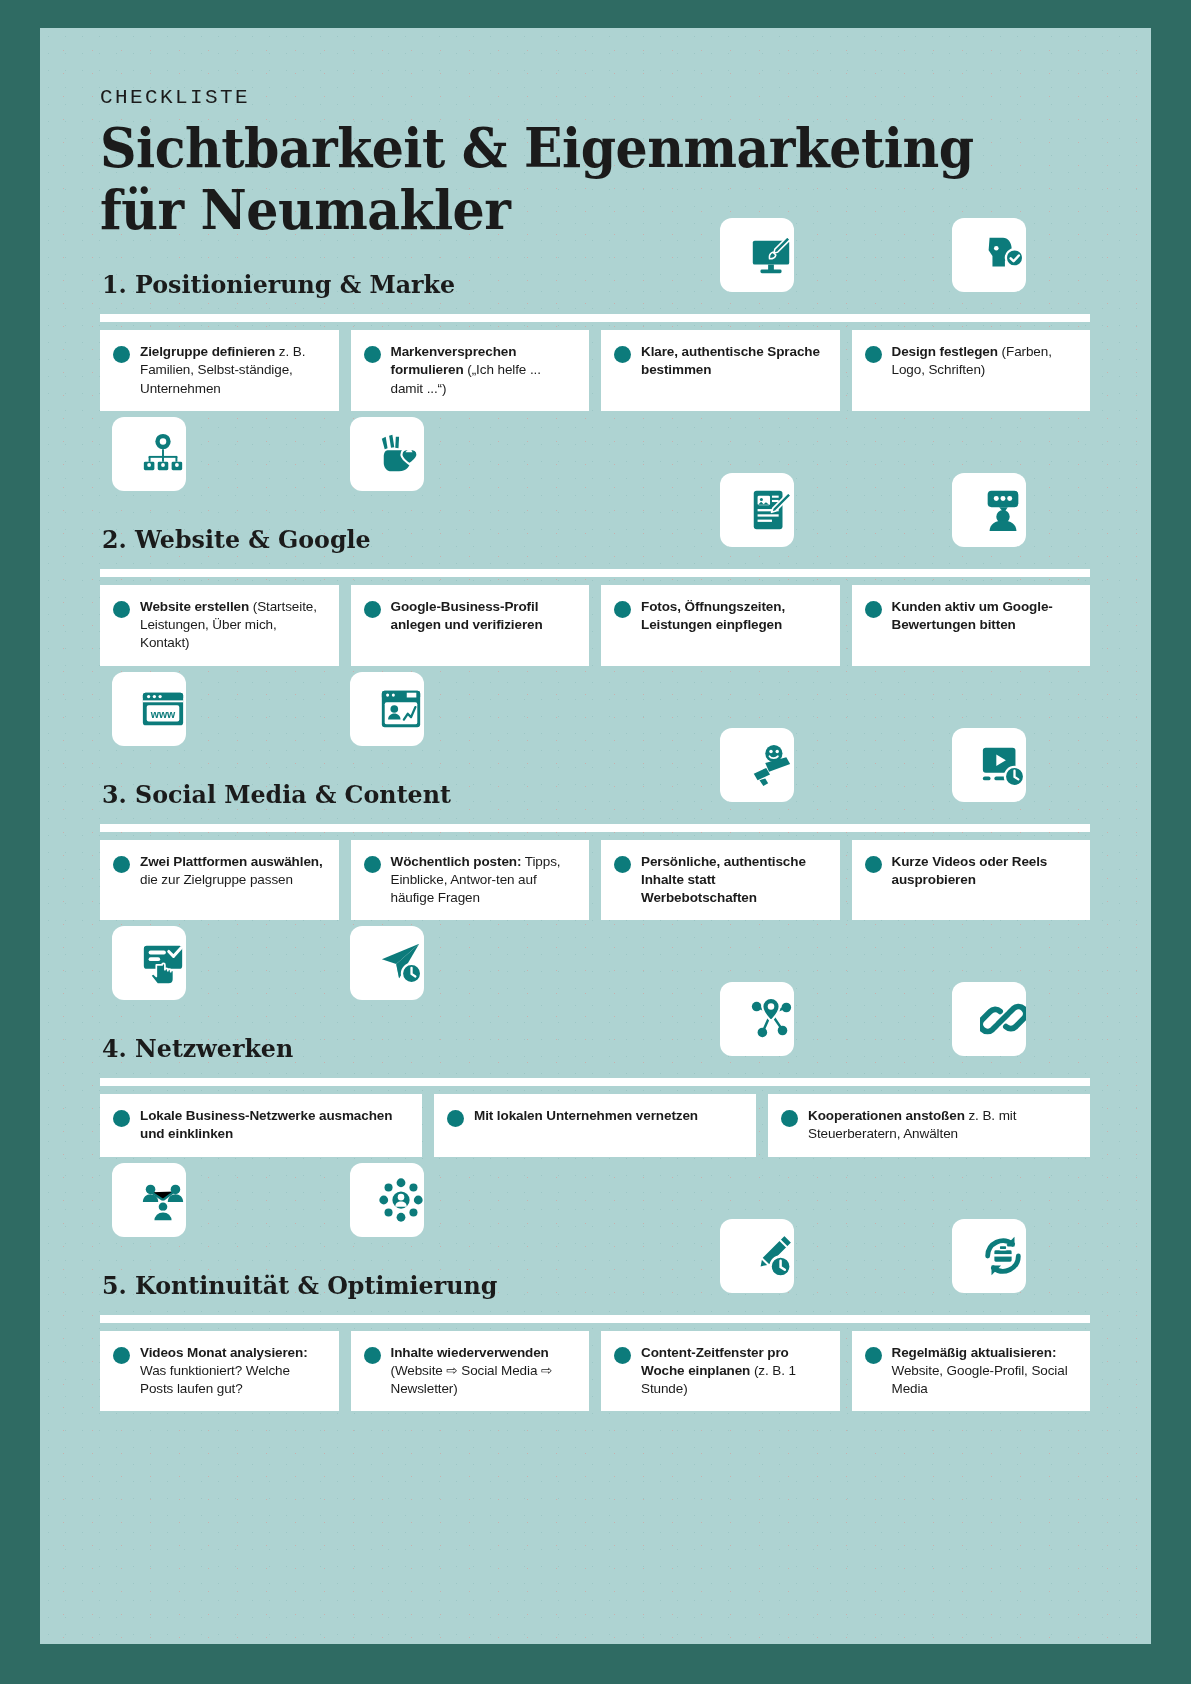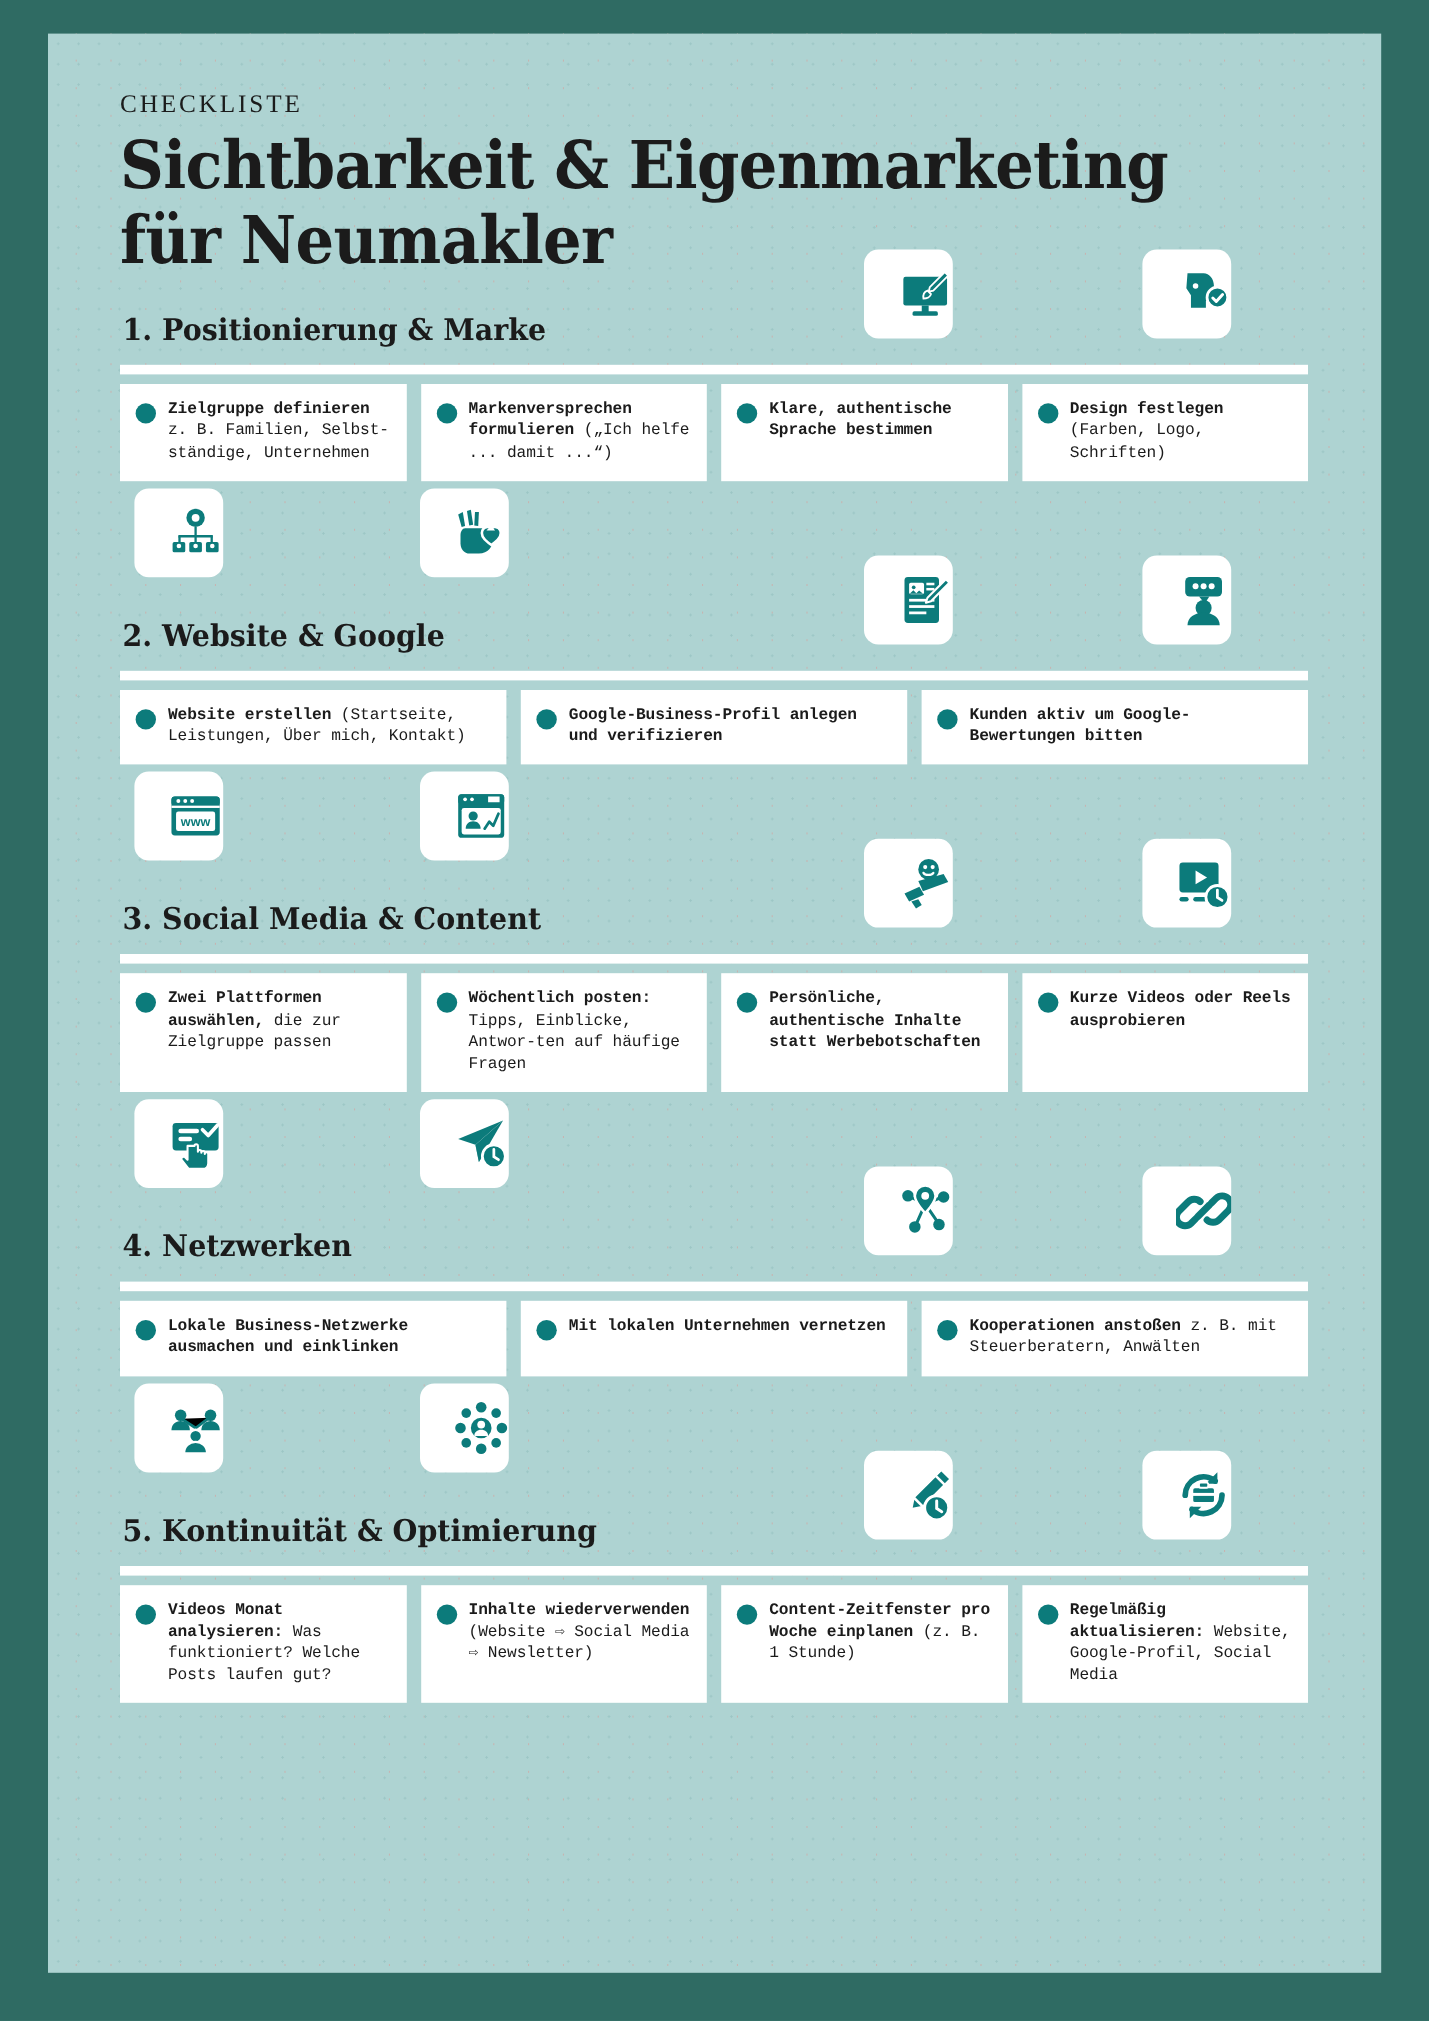"CHECKLISTE" .eyebrow { font-family: Liberation Serif, serif -> Liberation Mono, monospace; margin-top: 46px -> 58px }
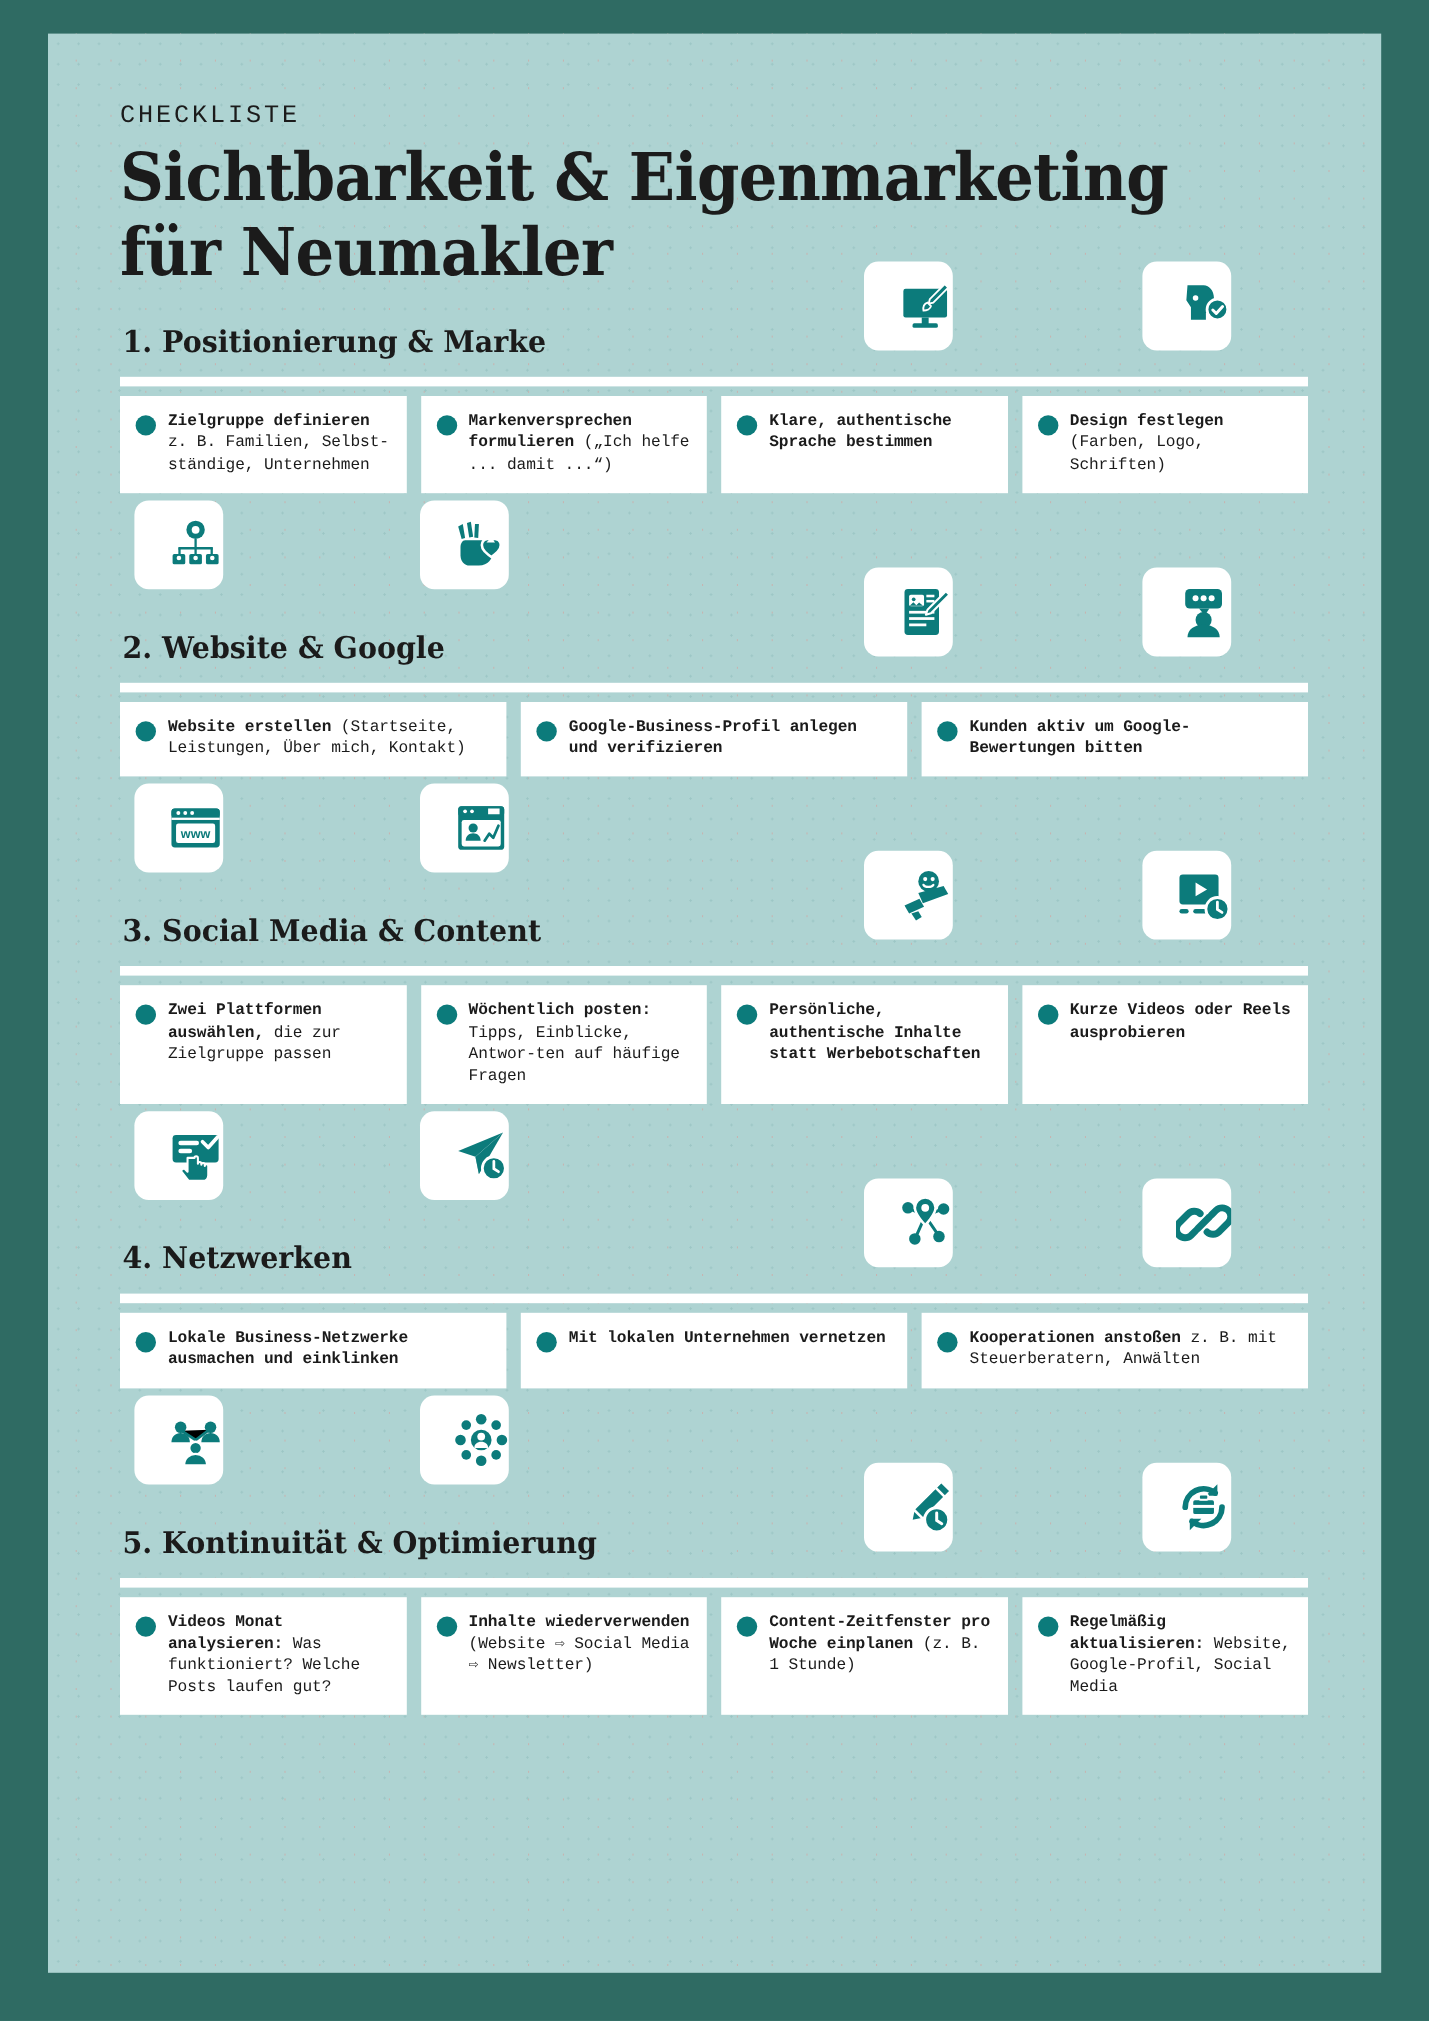"Zielgruppe definieren z. B. Familien," .cards { font-family: Liberation Mono, monospace -> none }
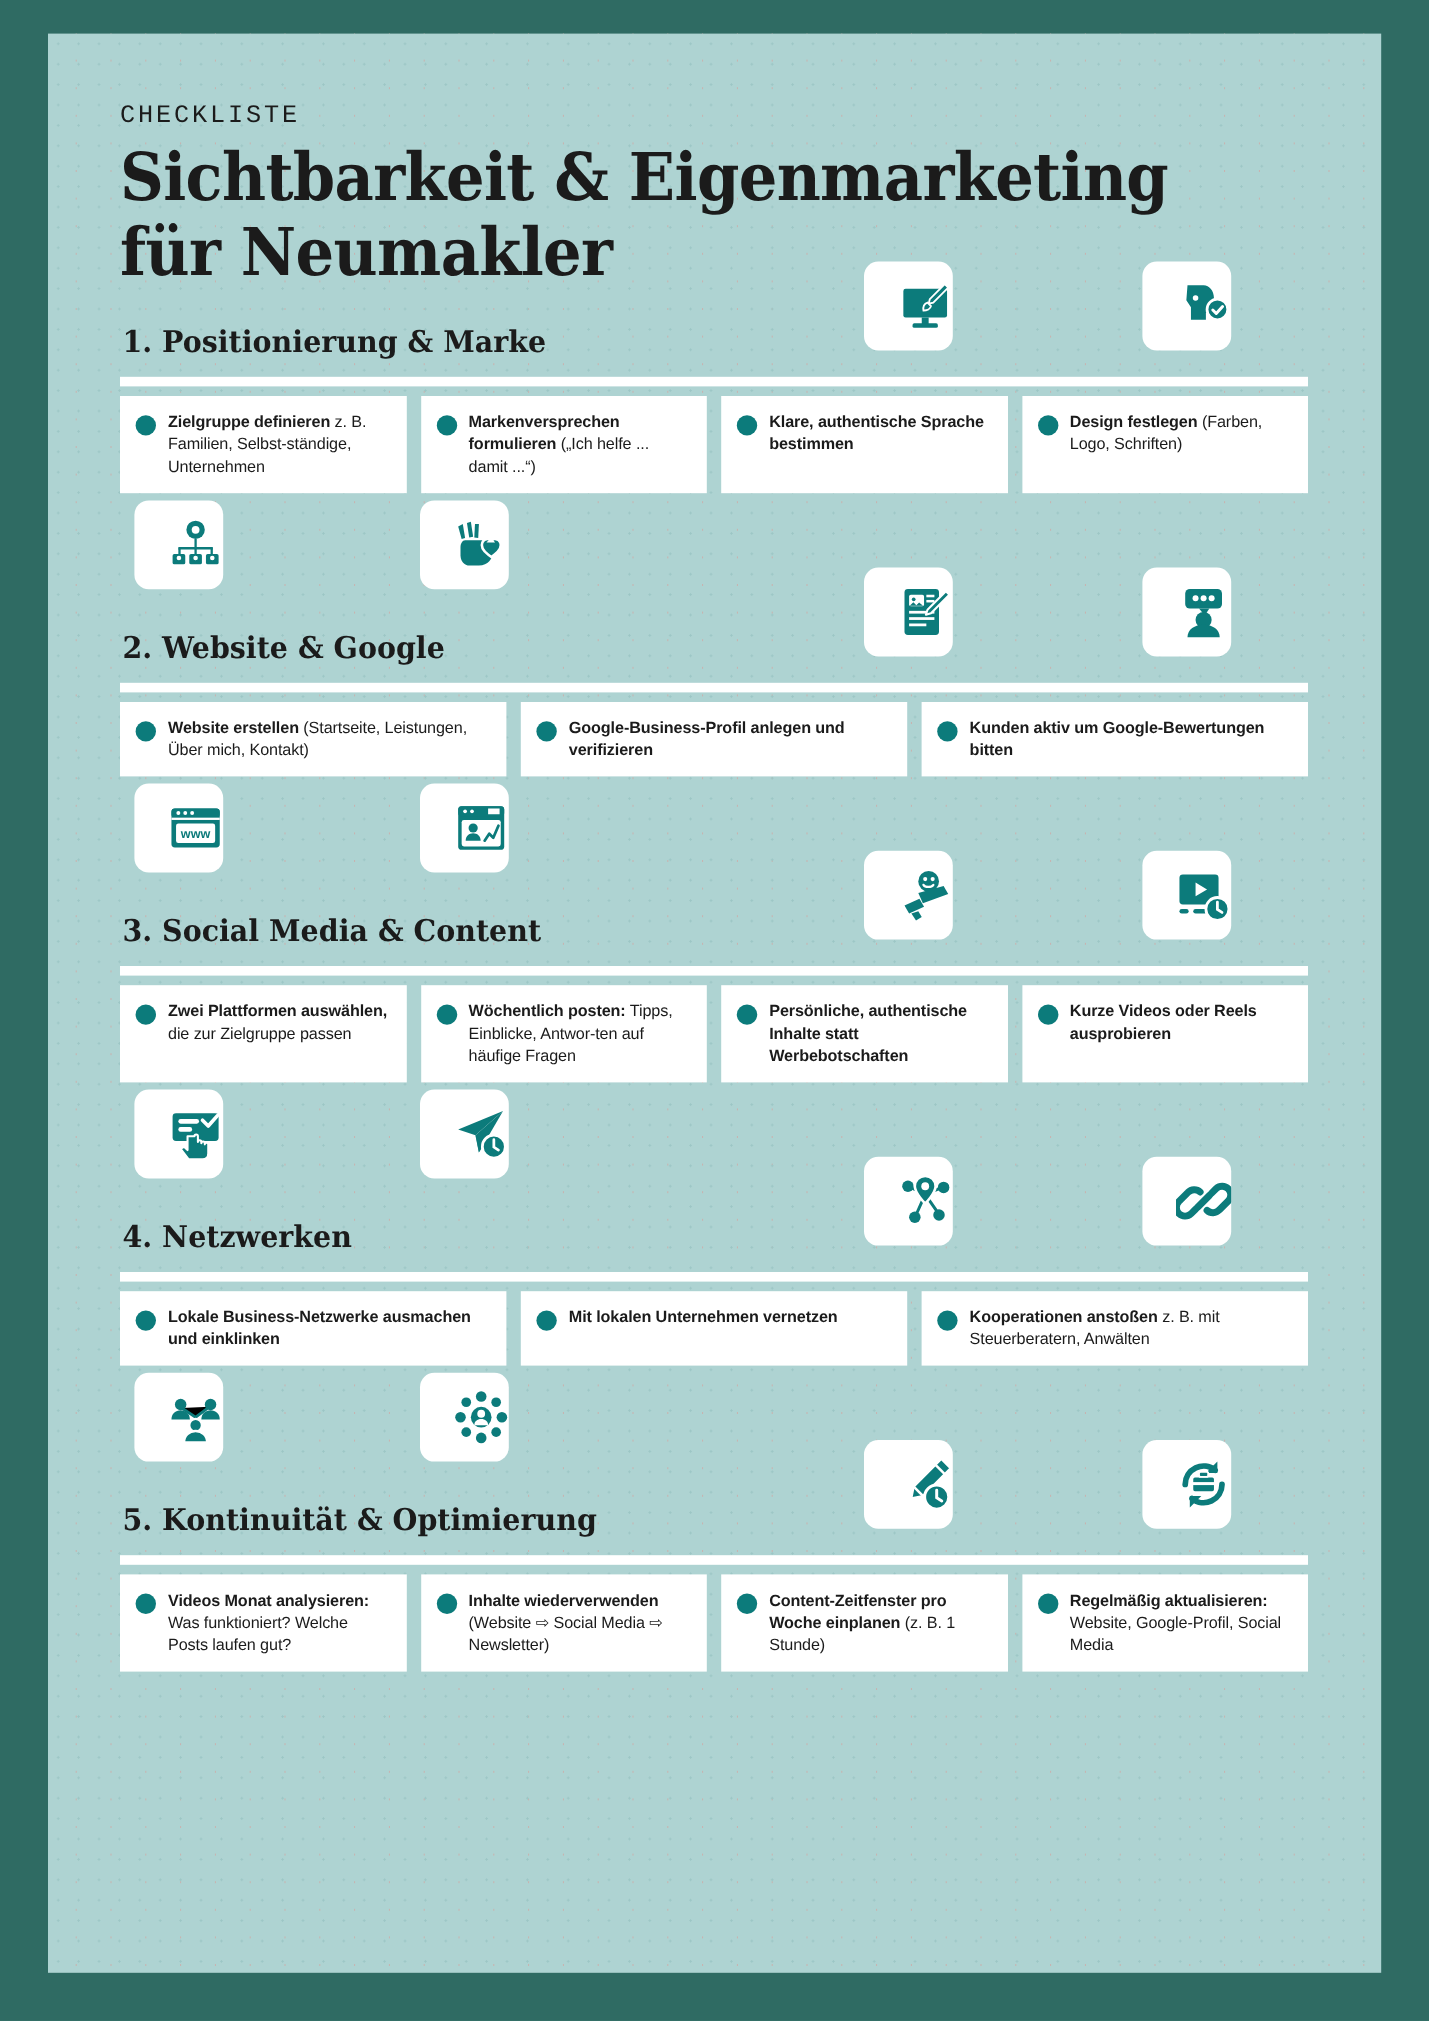"Fotos, Öffnungszeiten, Leistungen" div.card { html: none -> <div> <span></span> <div><b>Fotos, Öffnungszeiten, Leistungen einpflegen</b></div> </div> }
